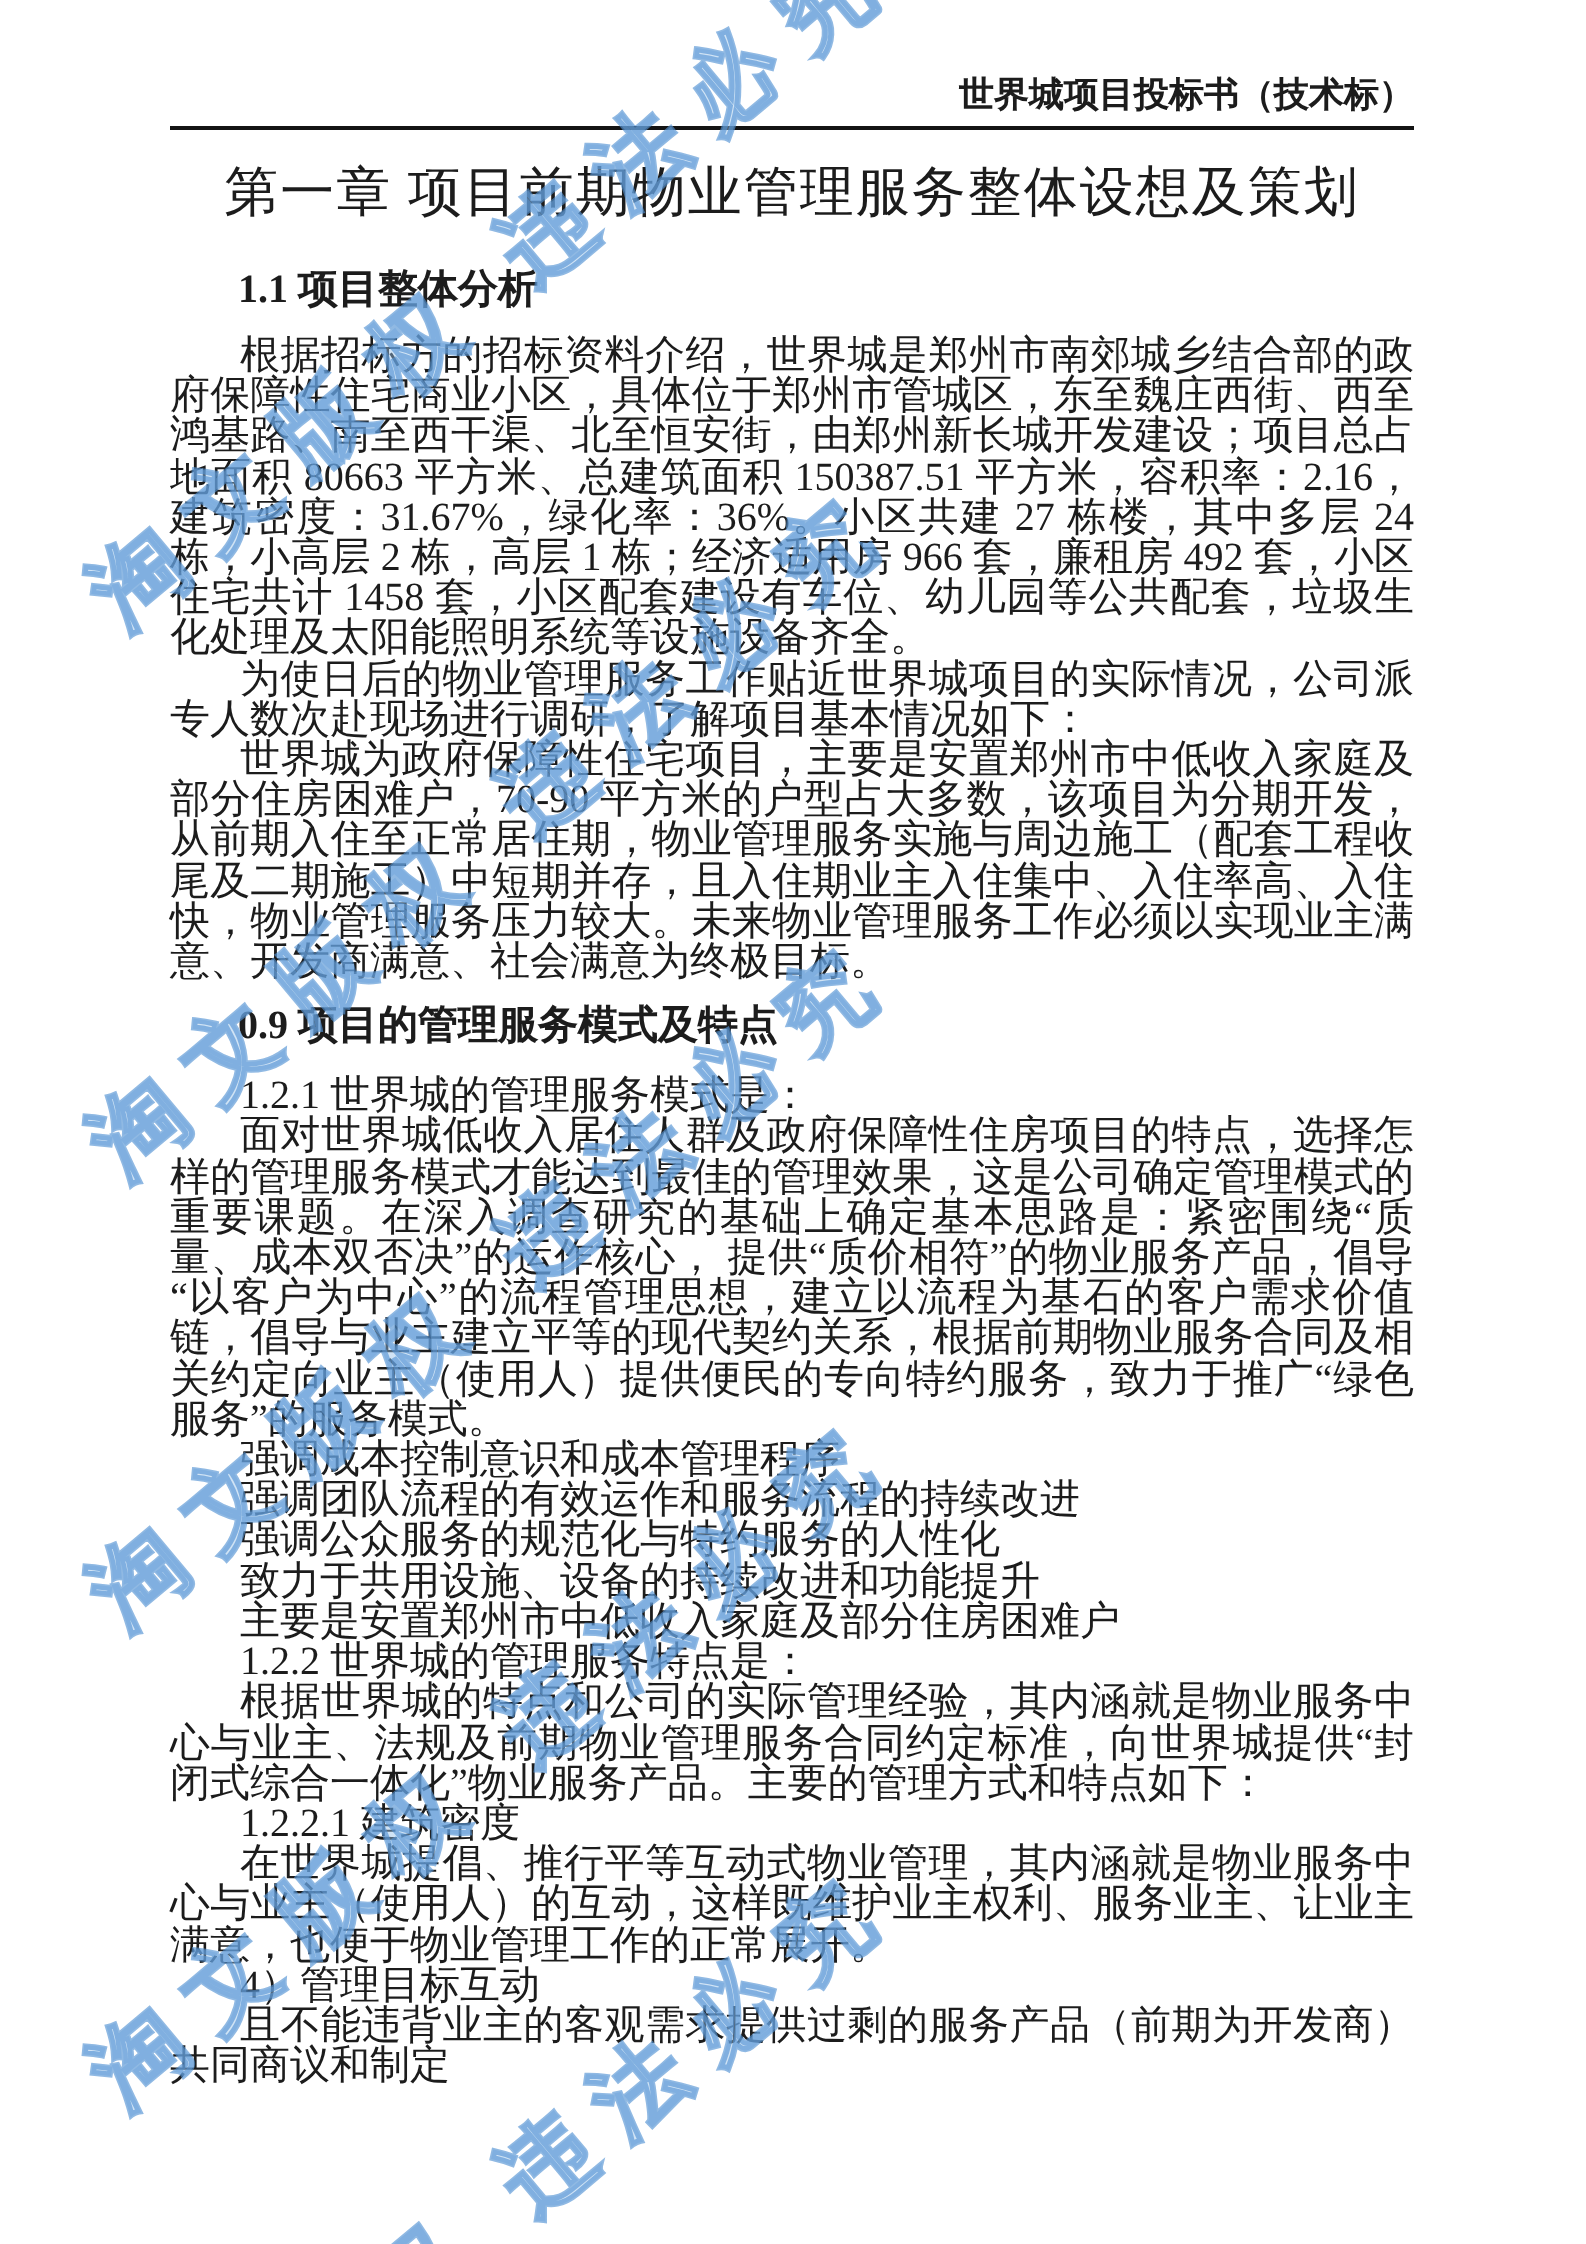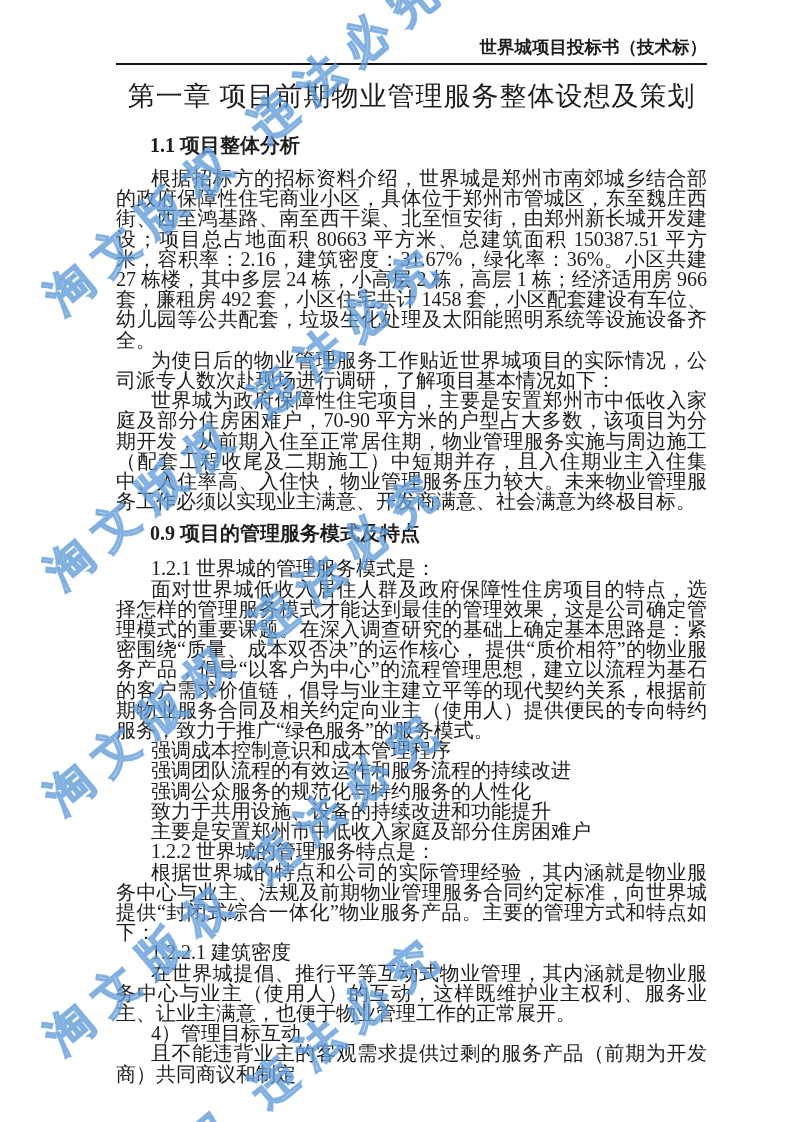"世界城项目投标书（技术标）" .content { margin-left: 31px -> none }
